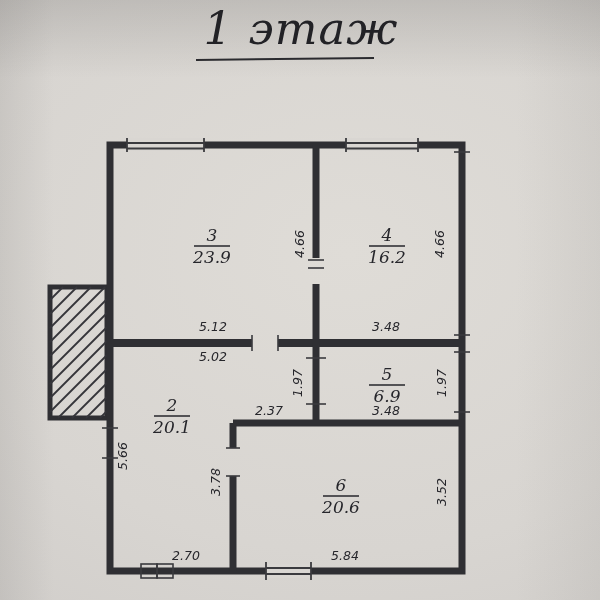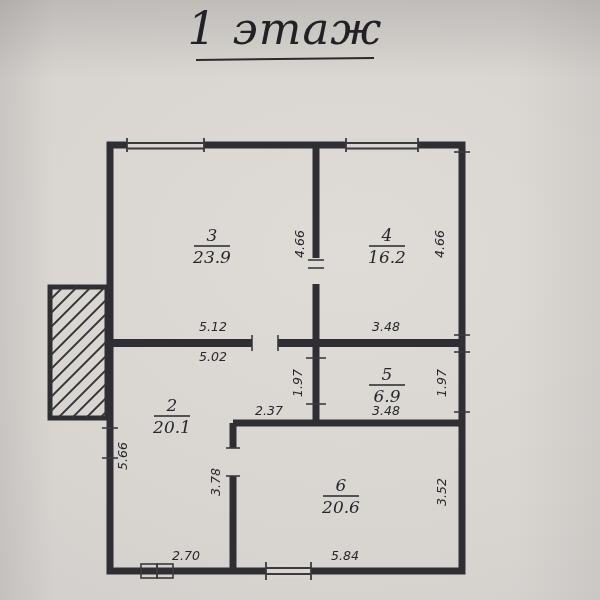"1 этаж" .title { left: 185px -> 201px }
